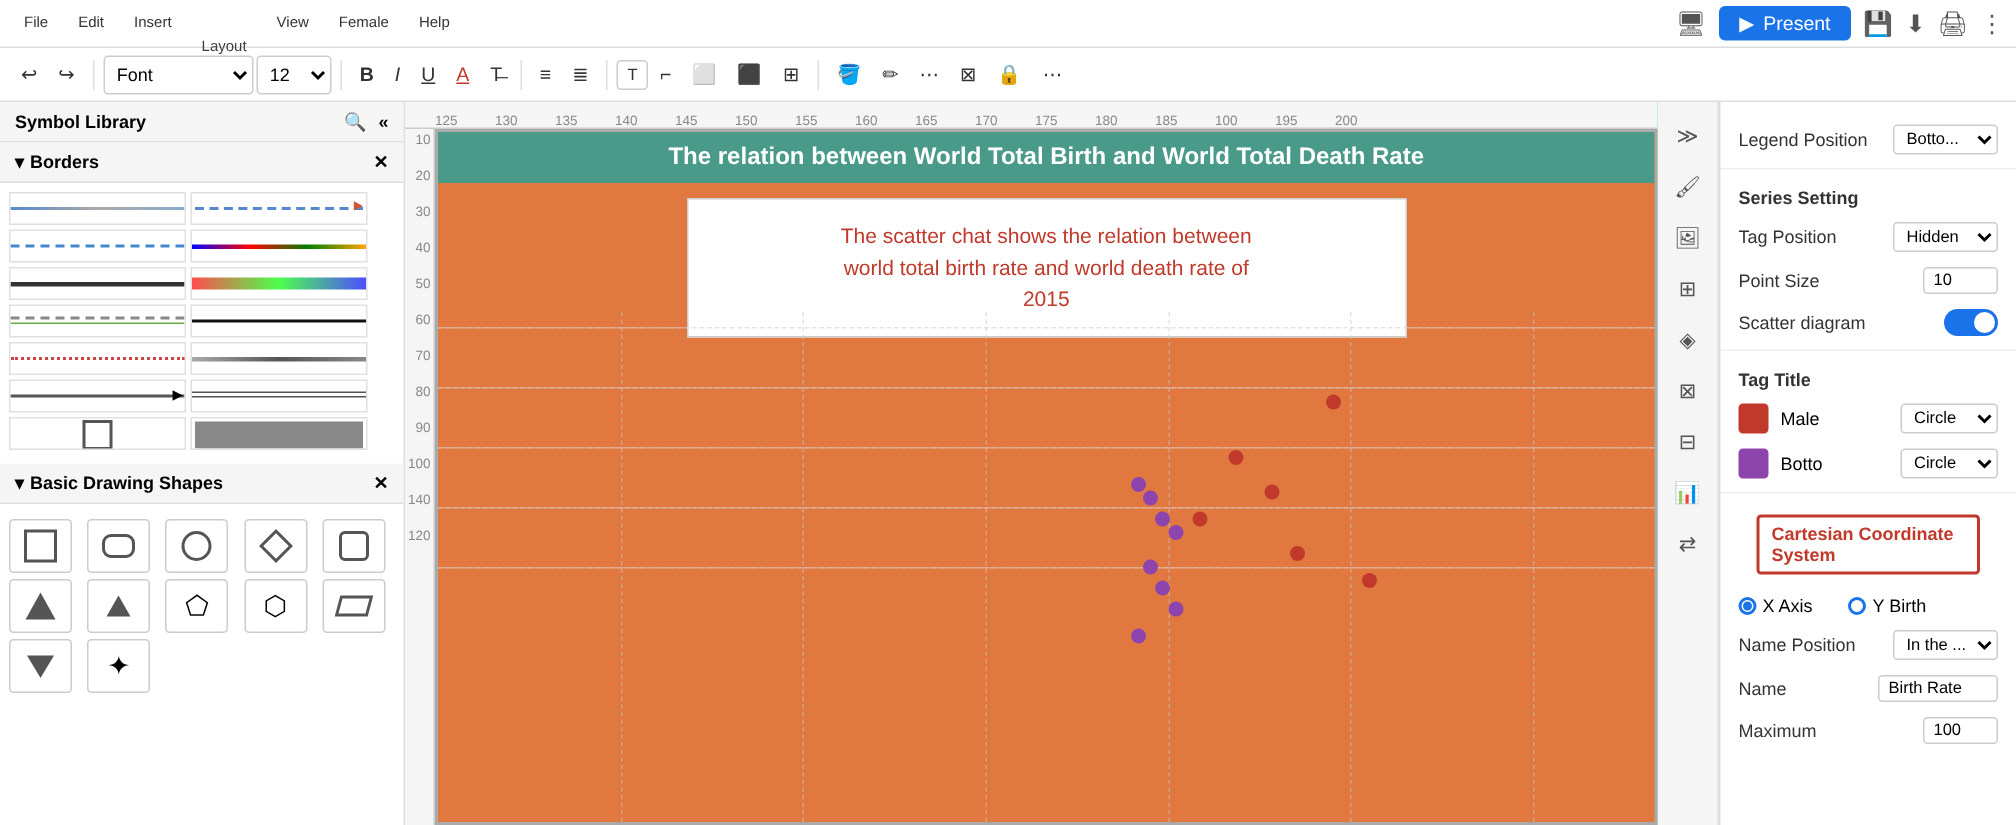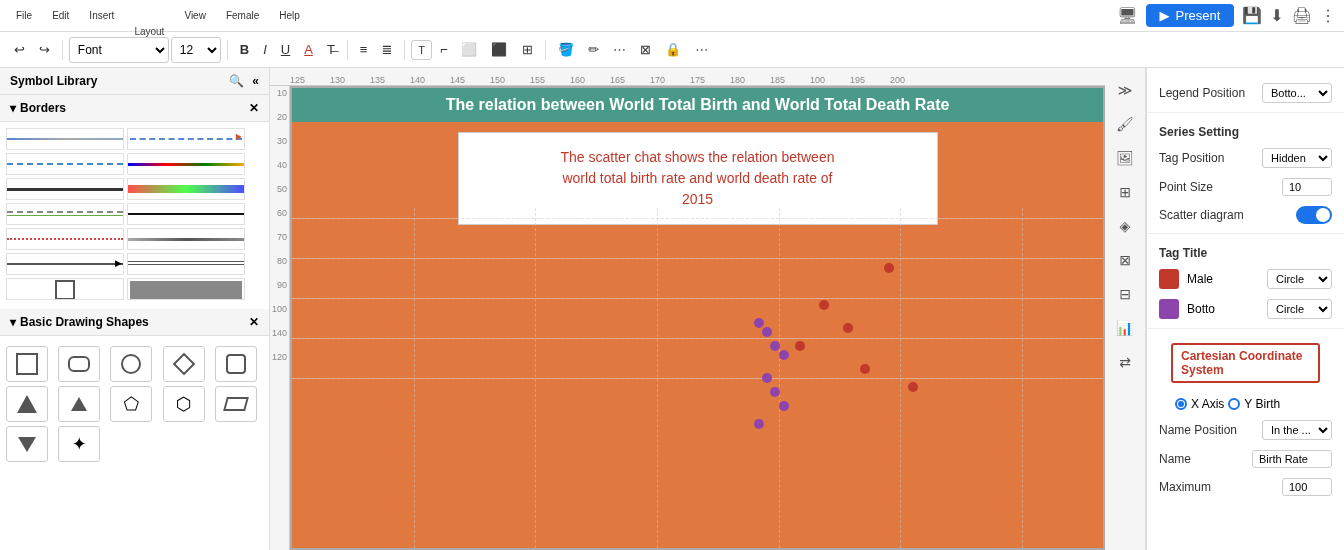"X Axis" .axis-toggle { gap: 4px -> 24px; padding: 4px 28px -> 4px 12px }
